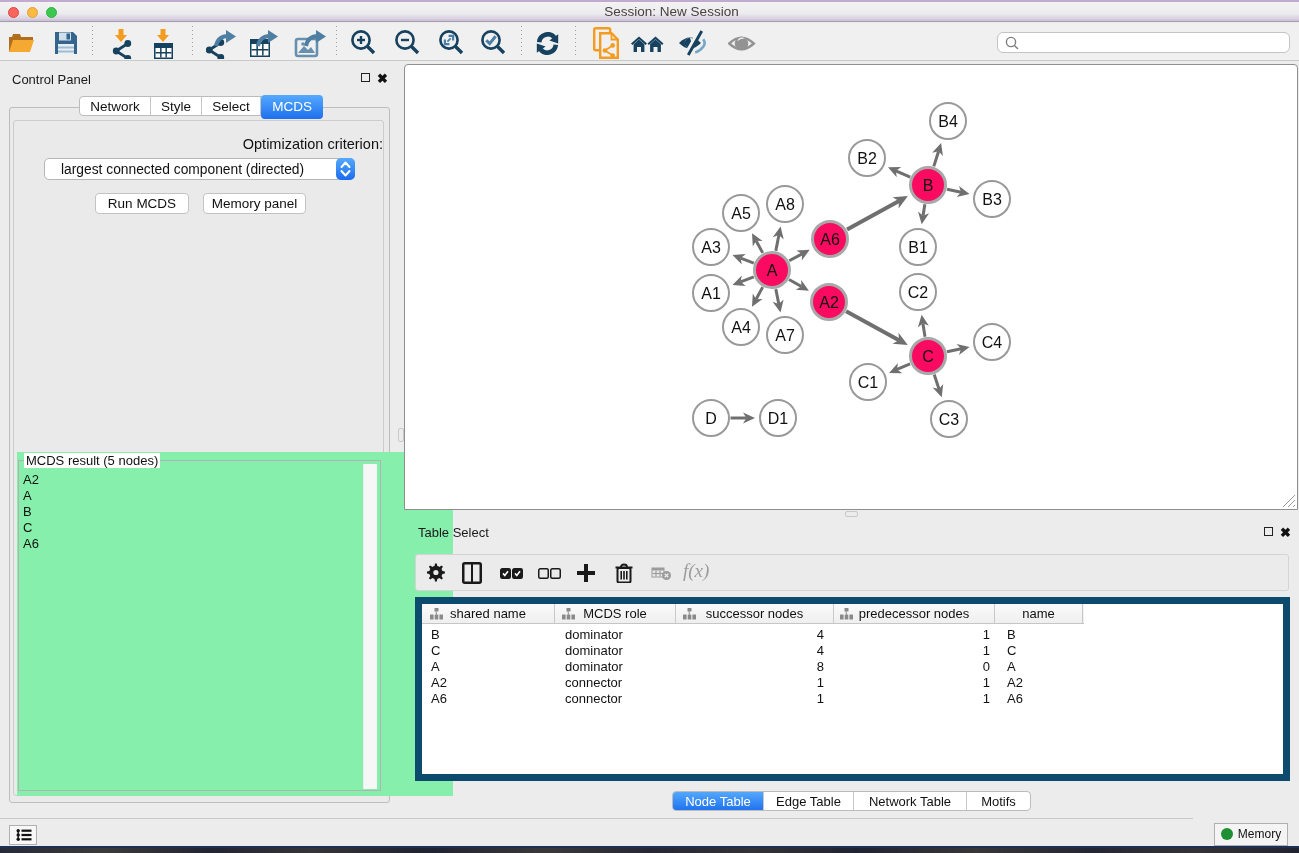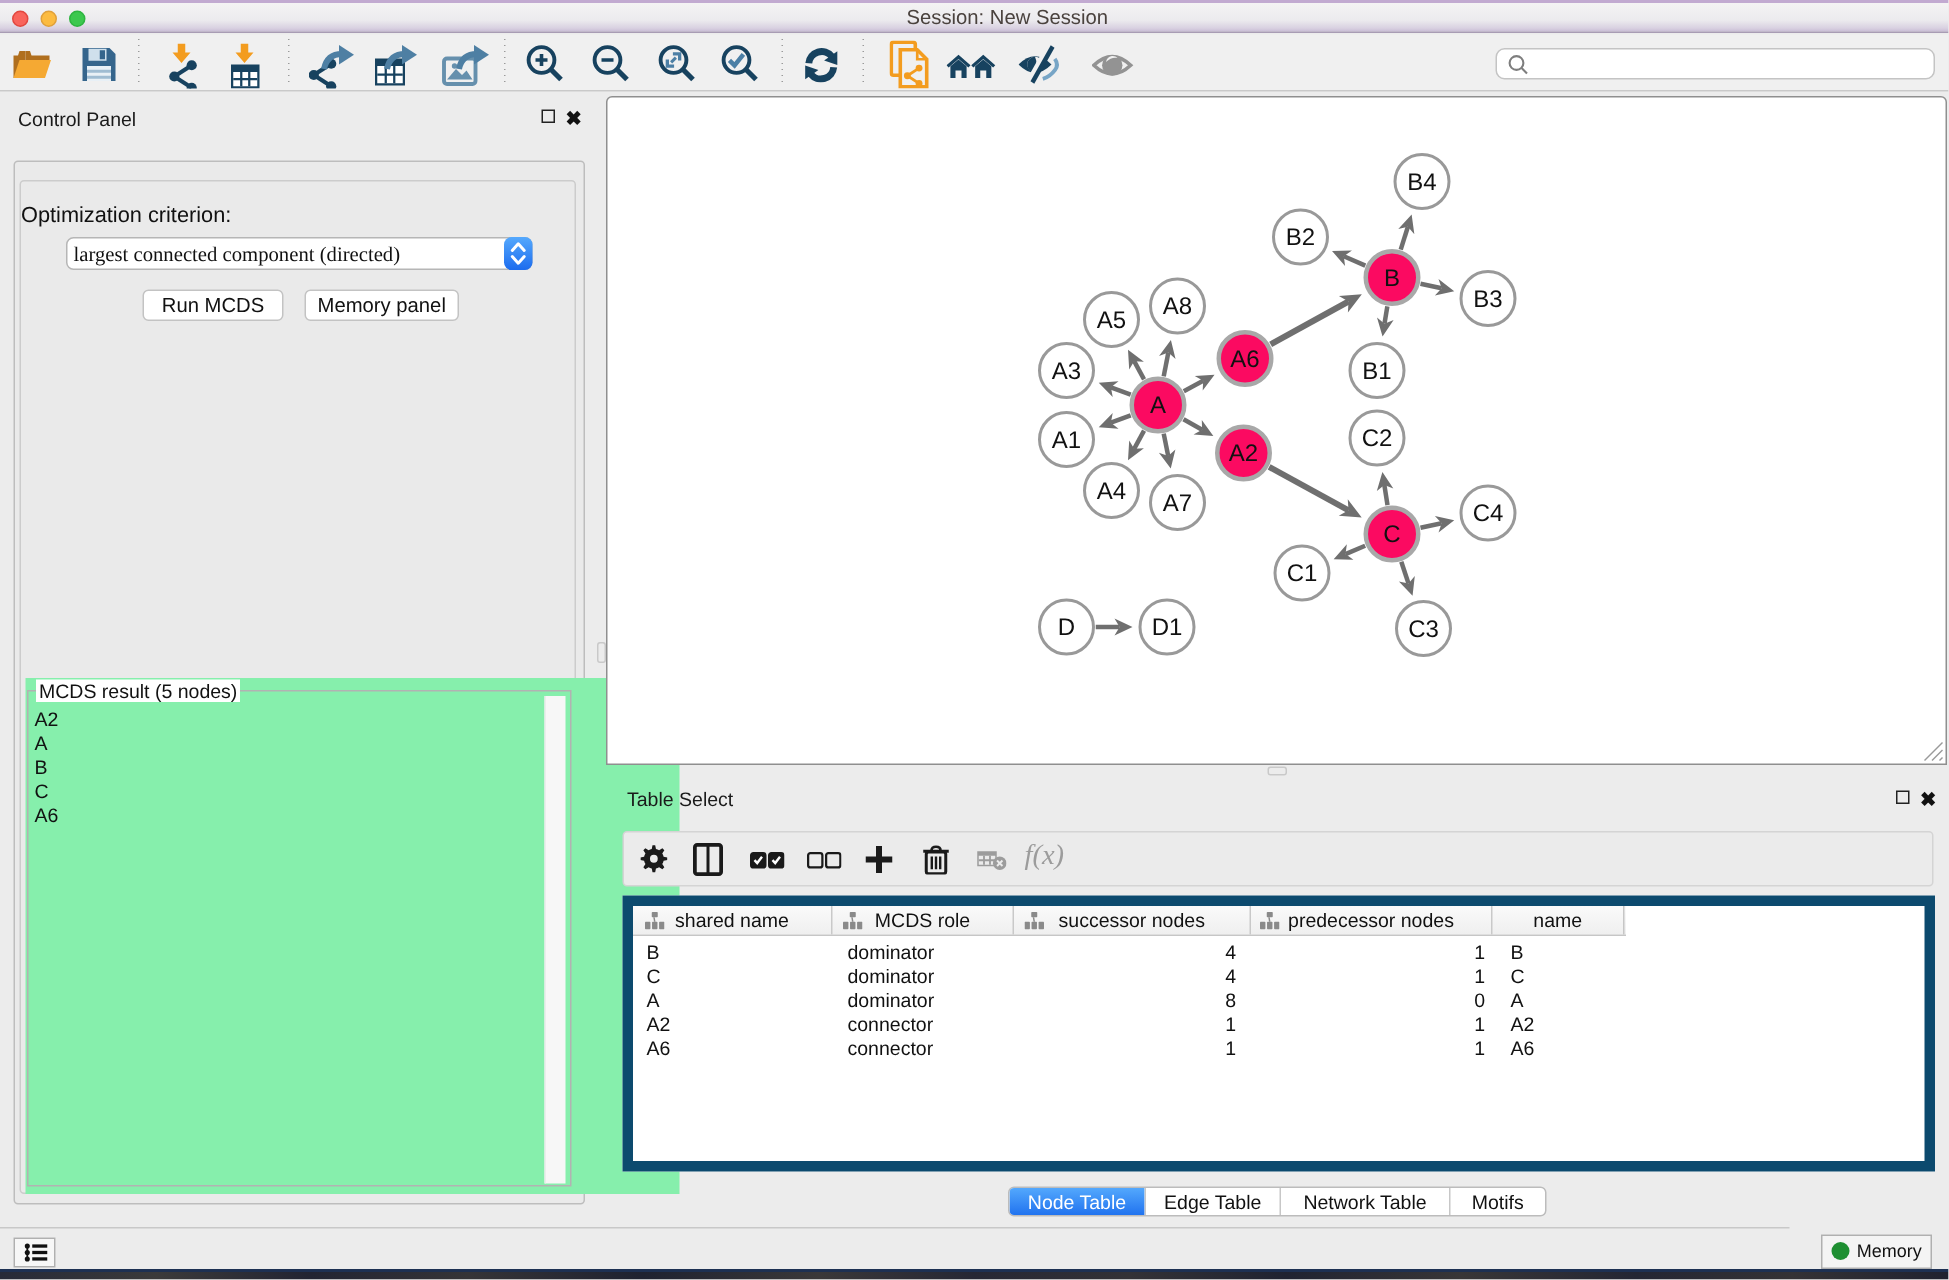"Network" div { html: none -> <div> <div>Network</div> <div>Style</div> <div>Select</div> <div>MCDS</div> </div> }
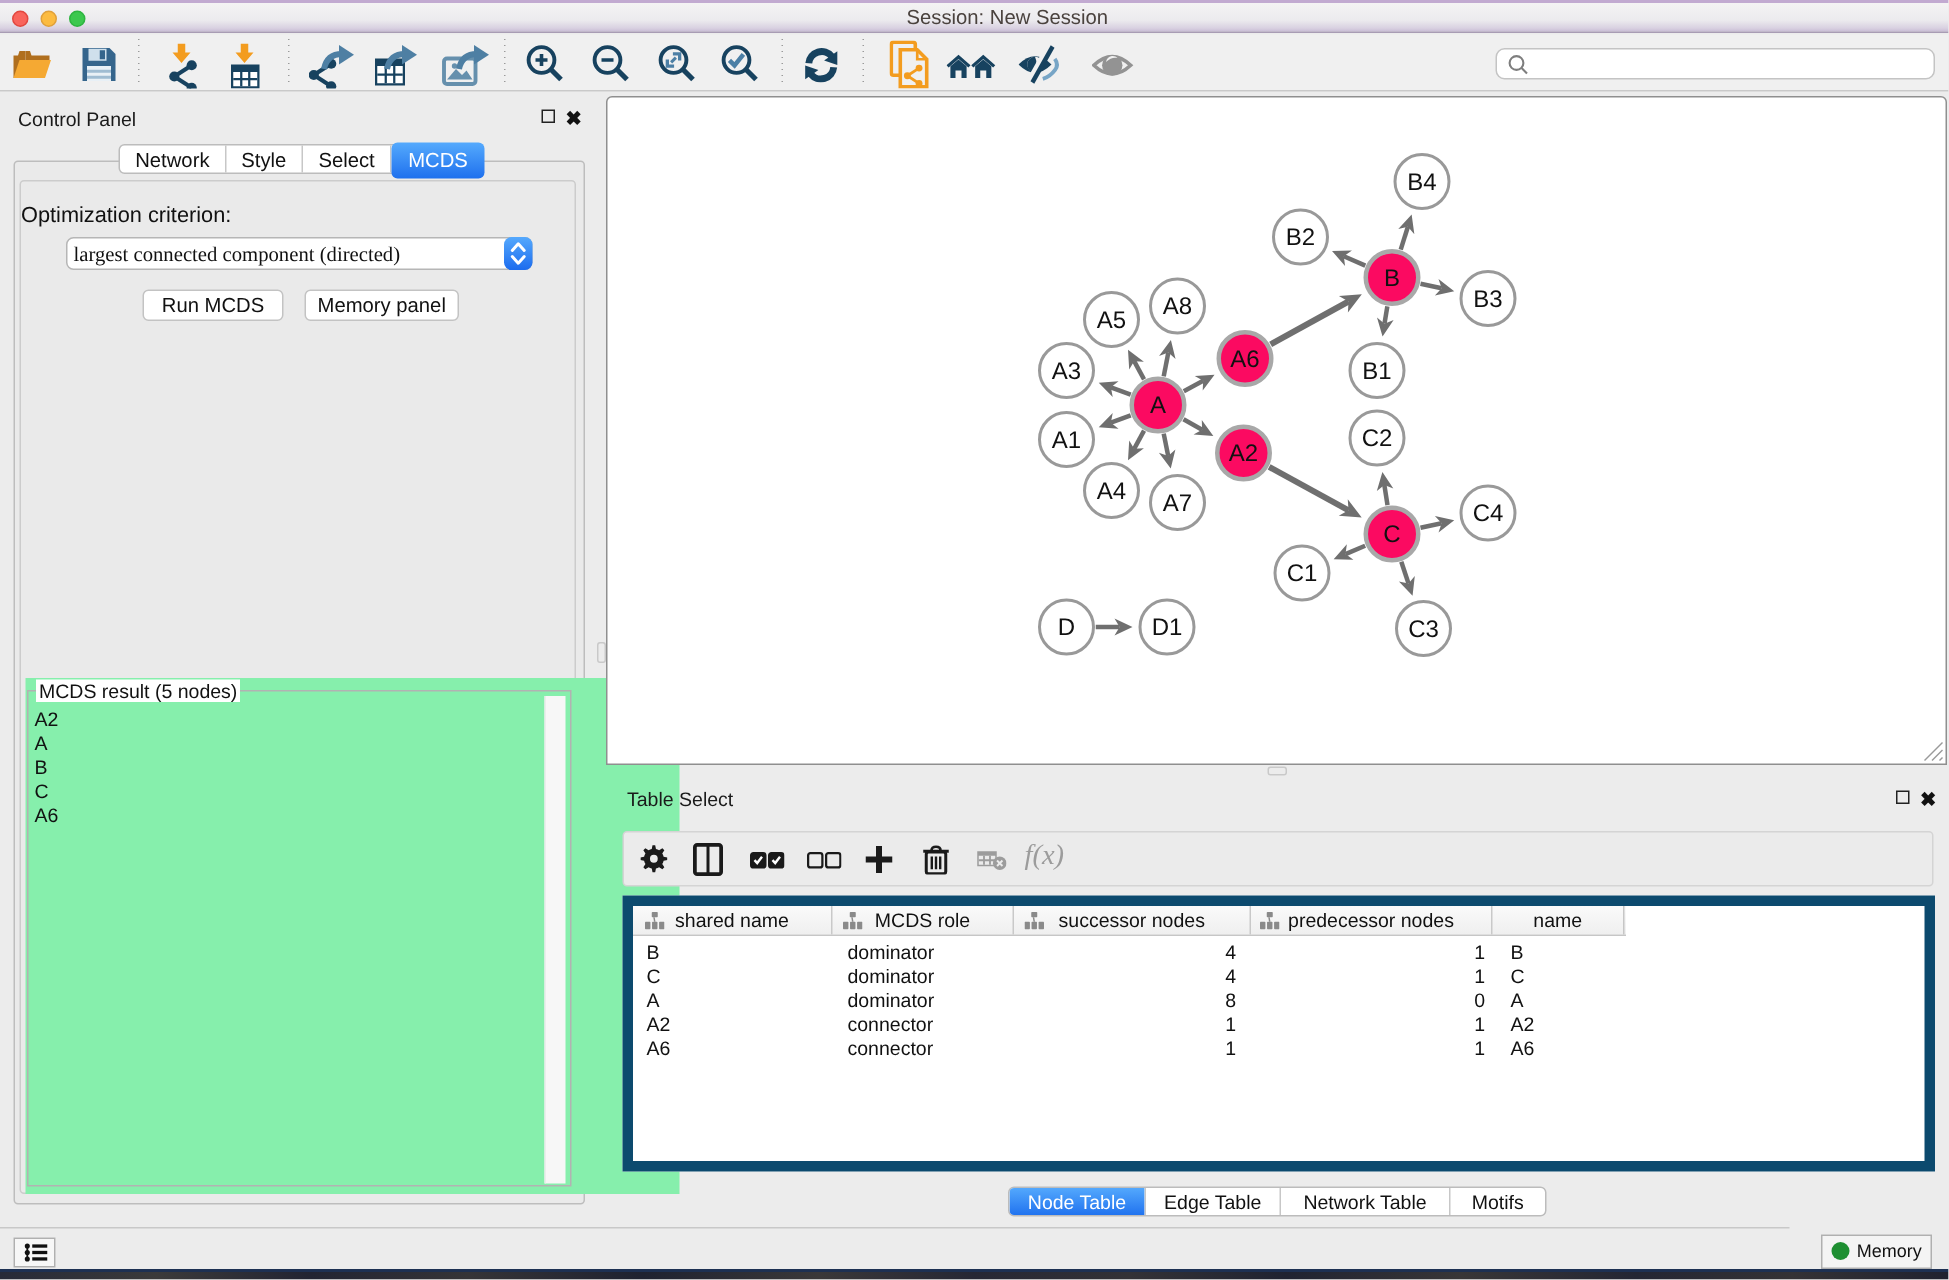"Optimization criterion:" #optlabel { text-align: left -> right }
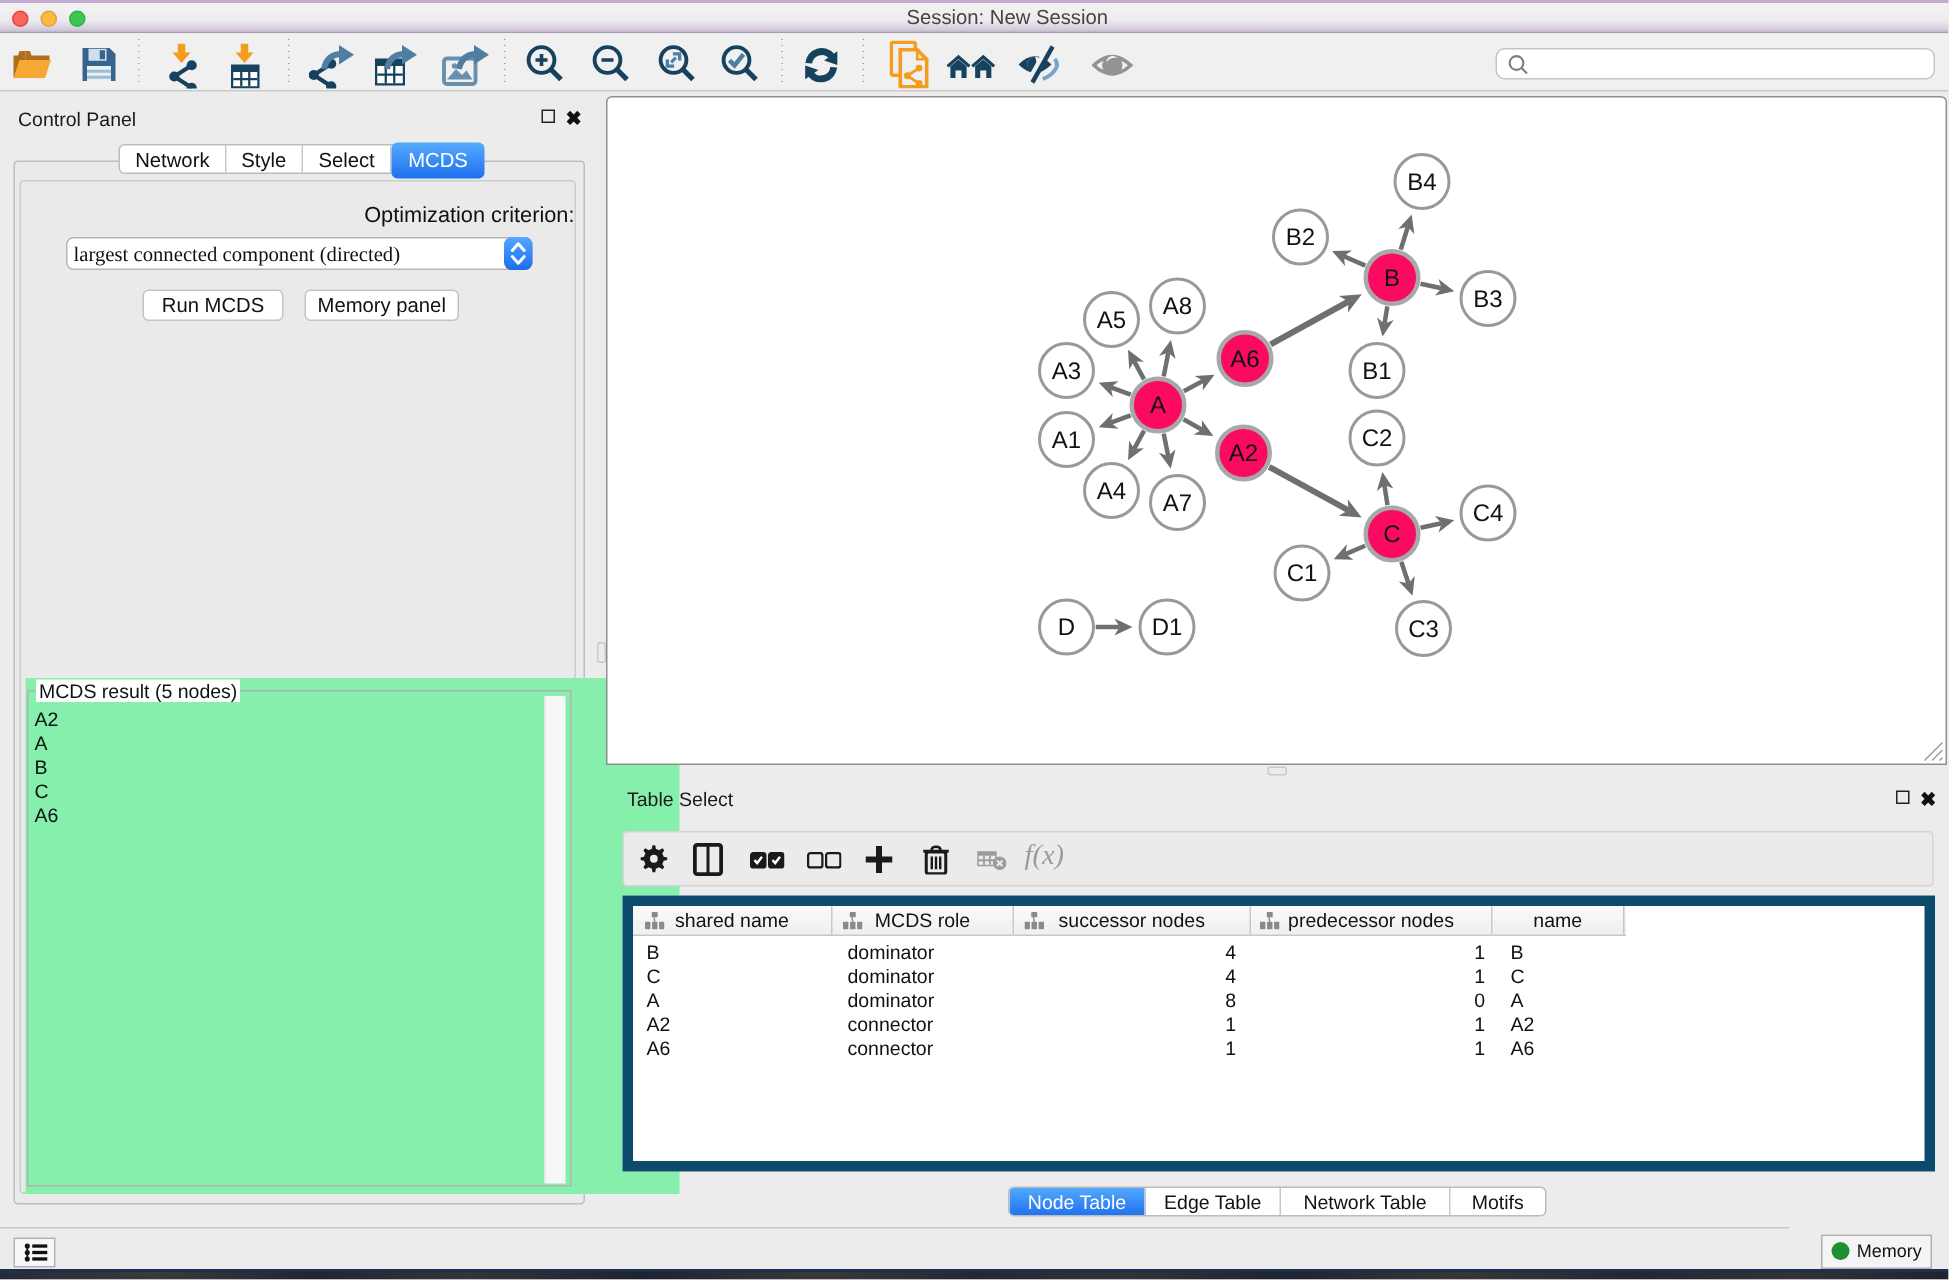"largest connected component (directed)" #combo span { font-family: Liberation Serif, serif -> none; padding-left: 4px -> 16px }
